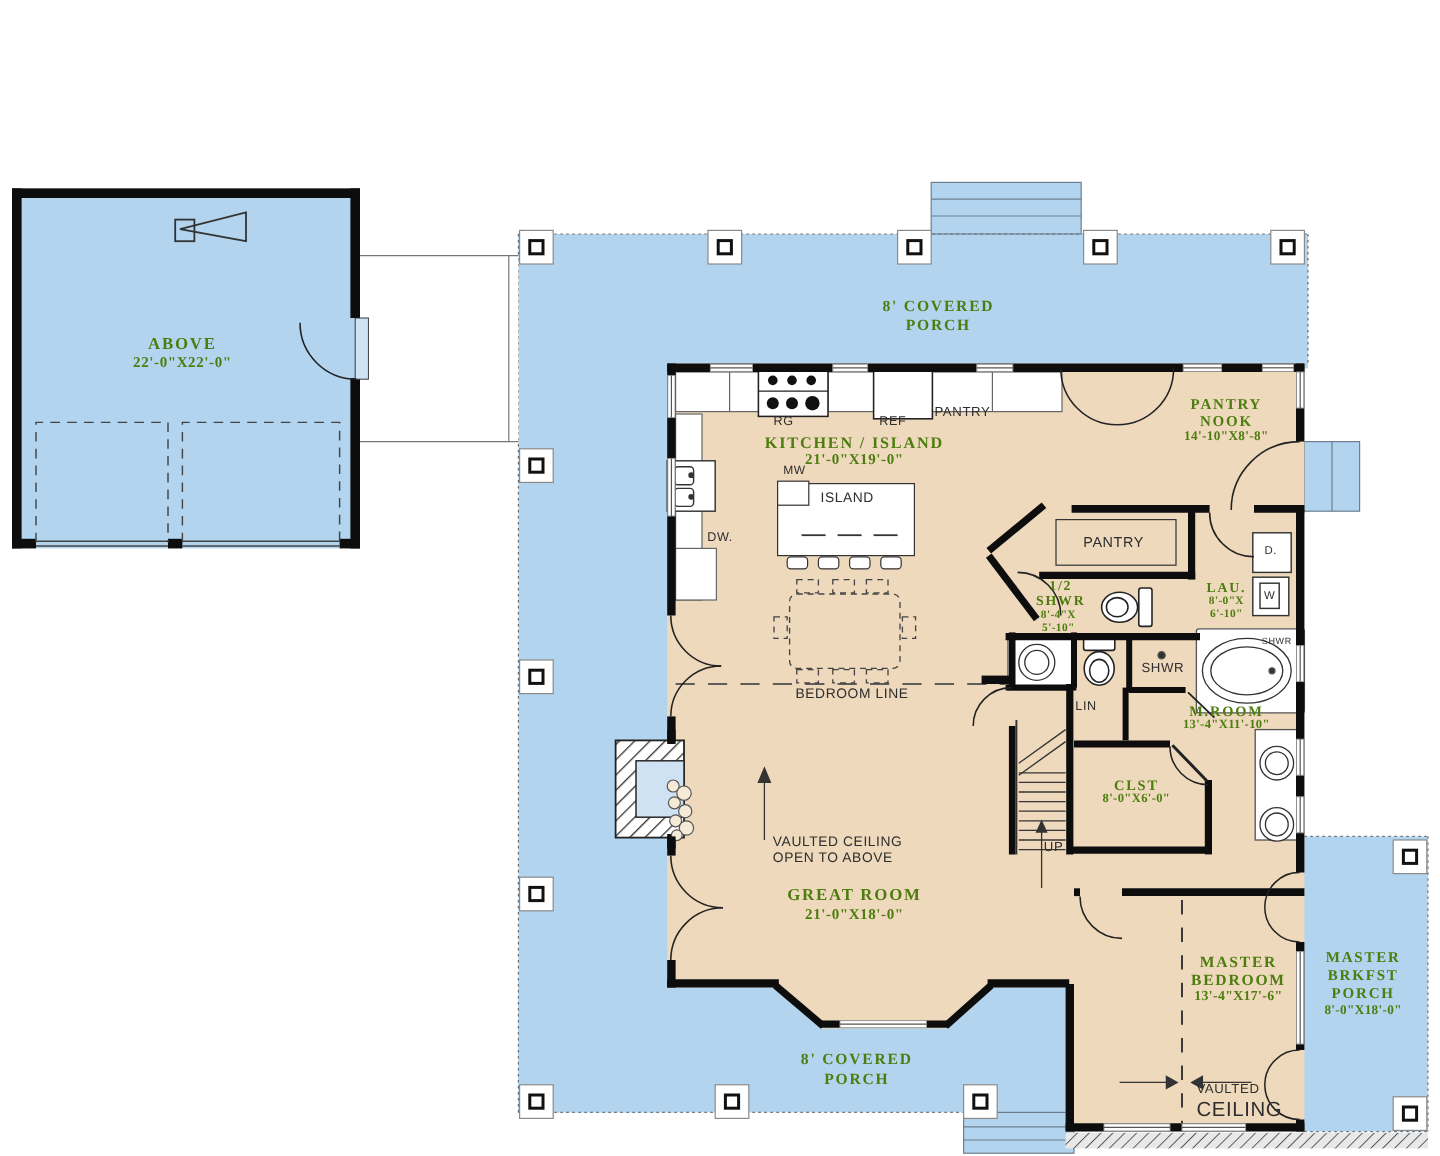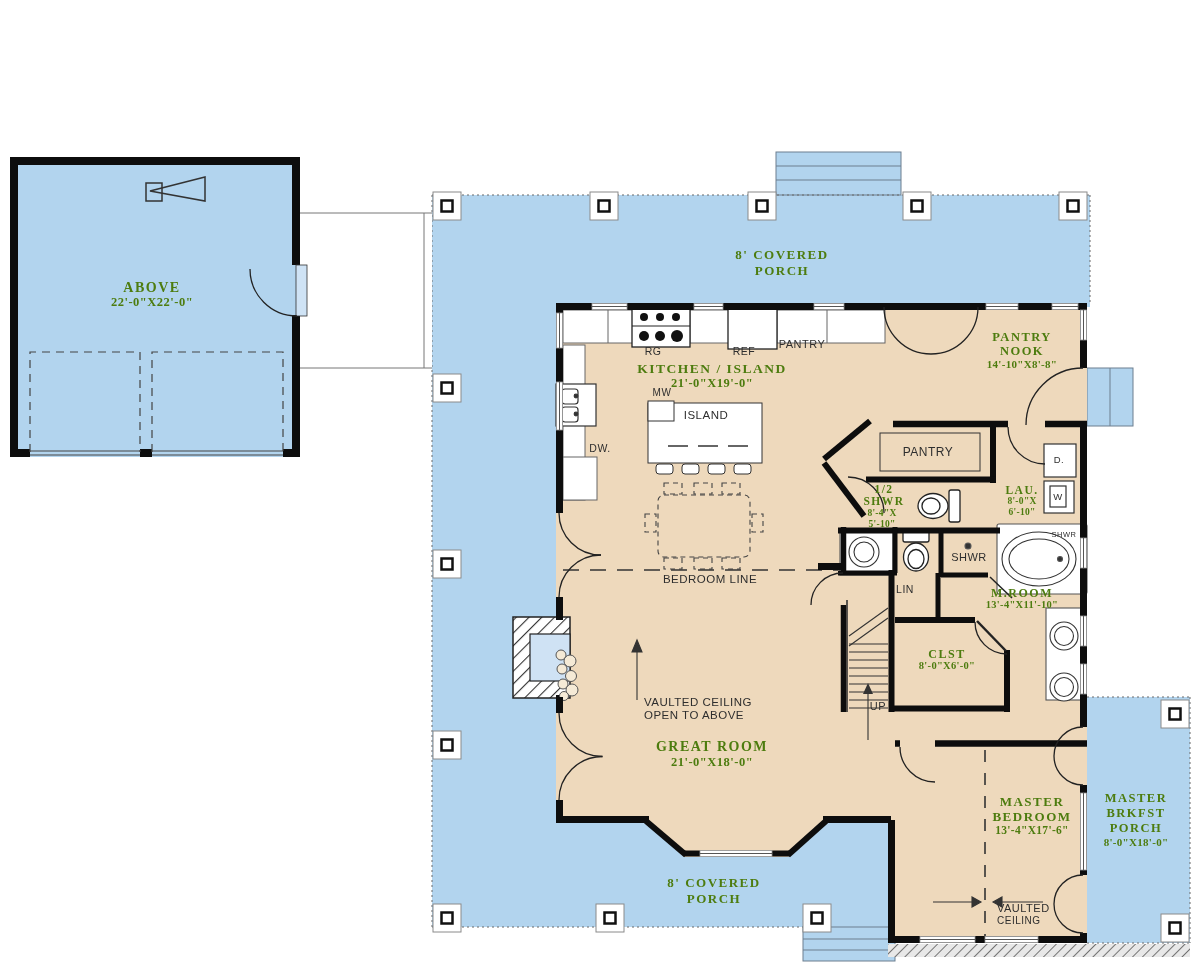"CEILING" div.lbl { font-size: 10px -> 17px }
